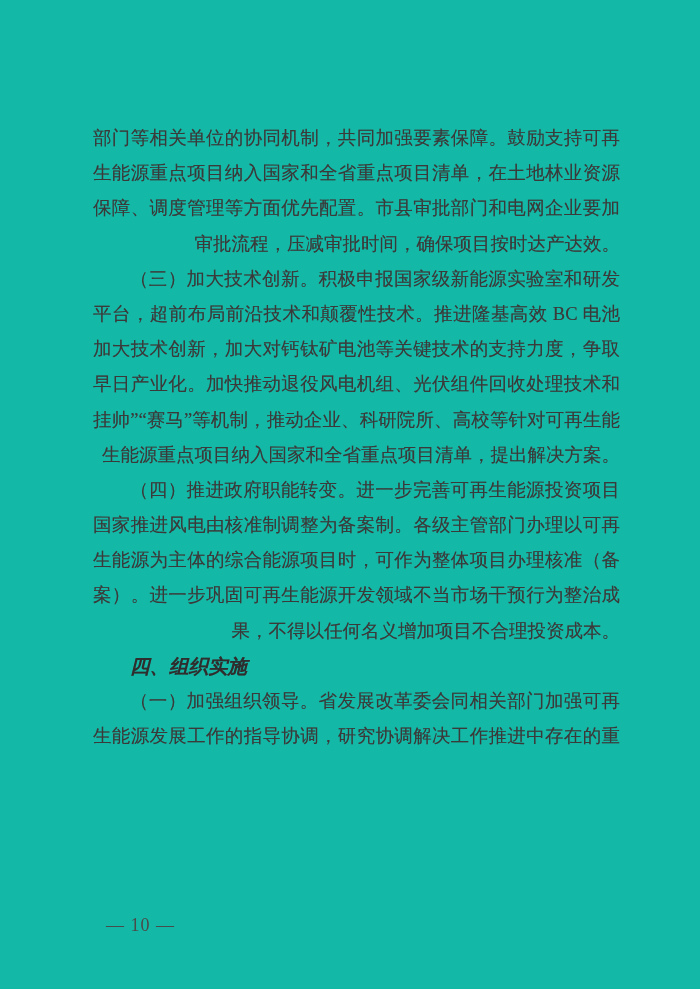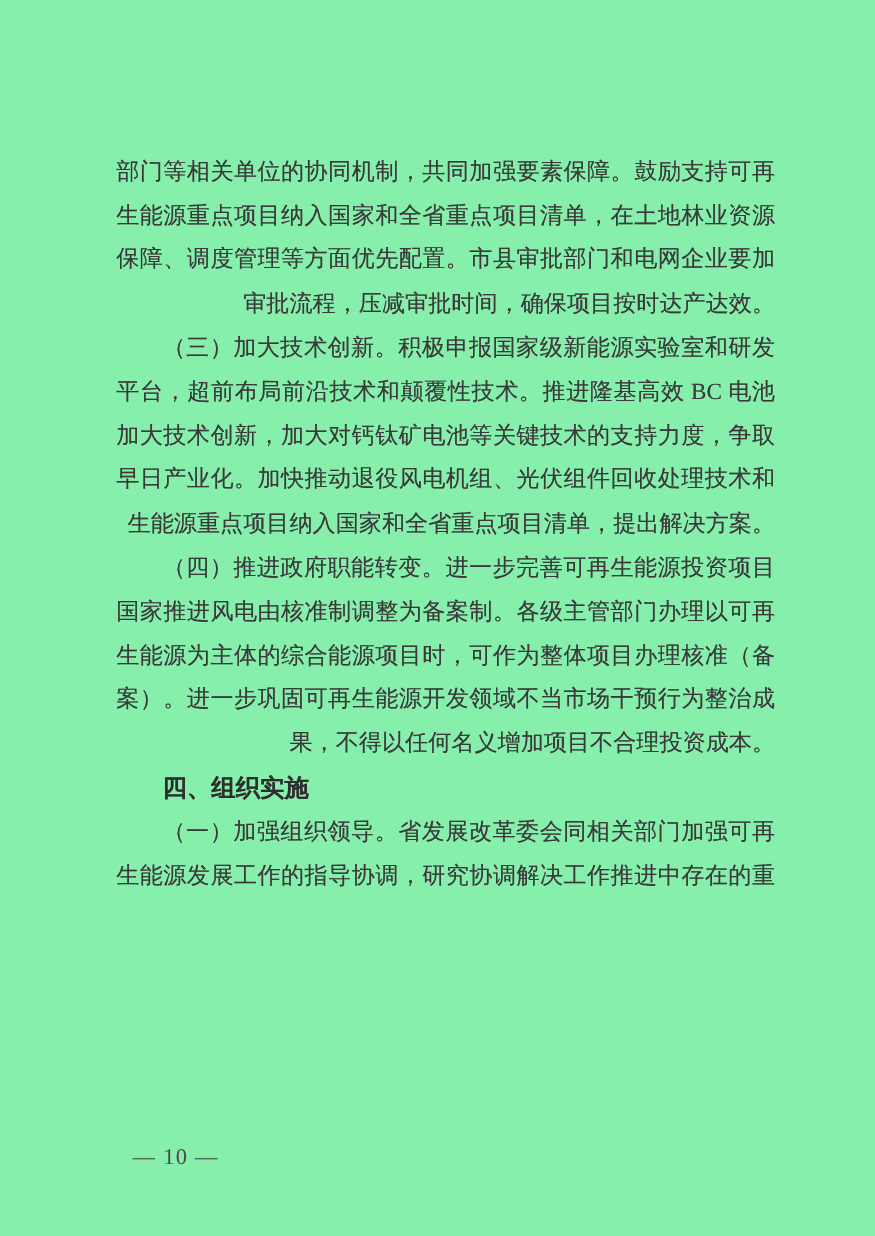"部门等相关单位的协同机制，共同加强要素保障。鼓励支持可再" .page { background: #86efac -> #14b8a6 }
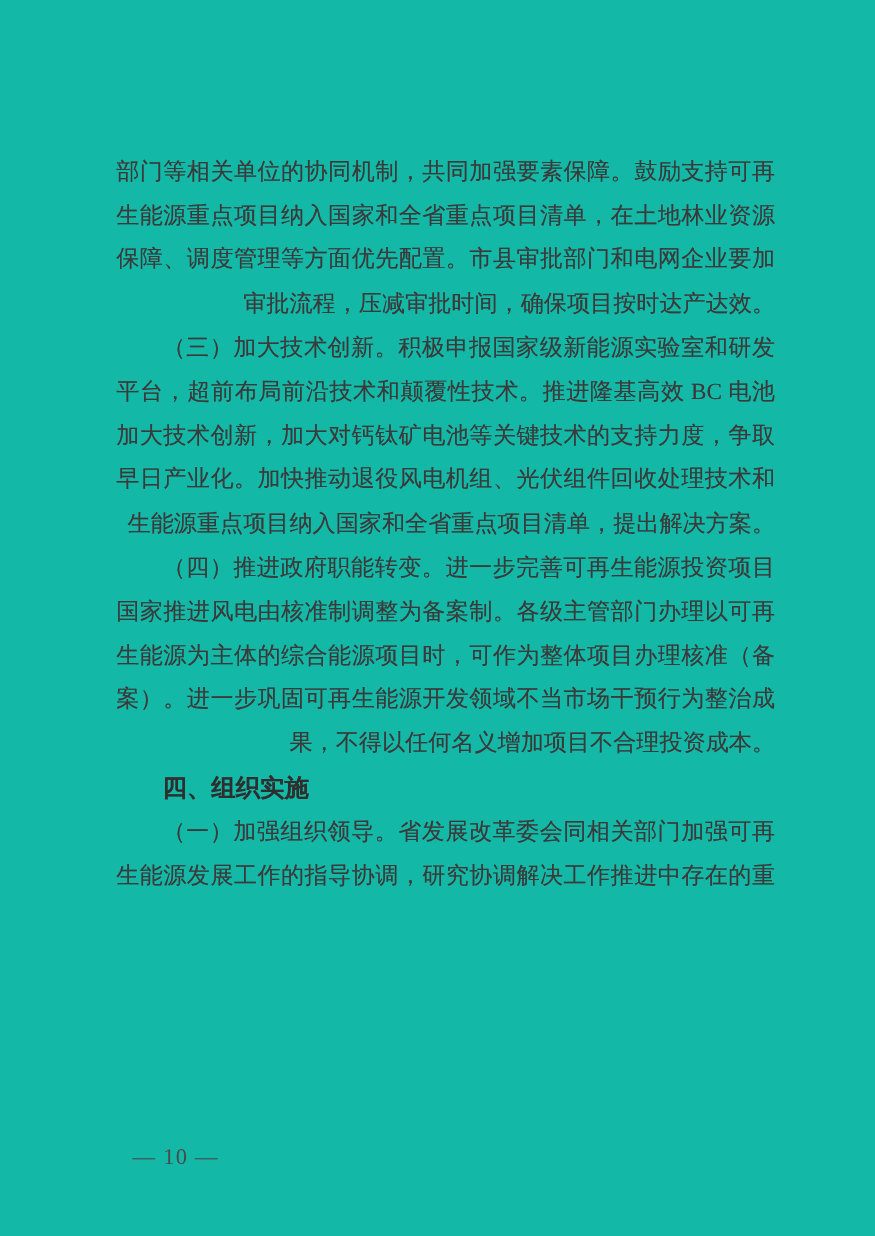"挂帅”“赛马”等机制，推动企业、科研院所、高校等针对可再生能" div.line { html: none -> <div>挂帅”“赛马”等机制，推动企业、科研院所、高校等针对可再生能</div> }
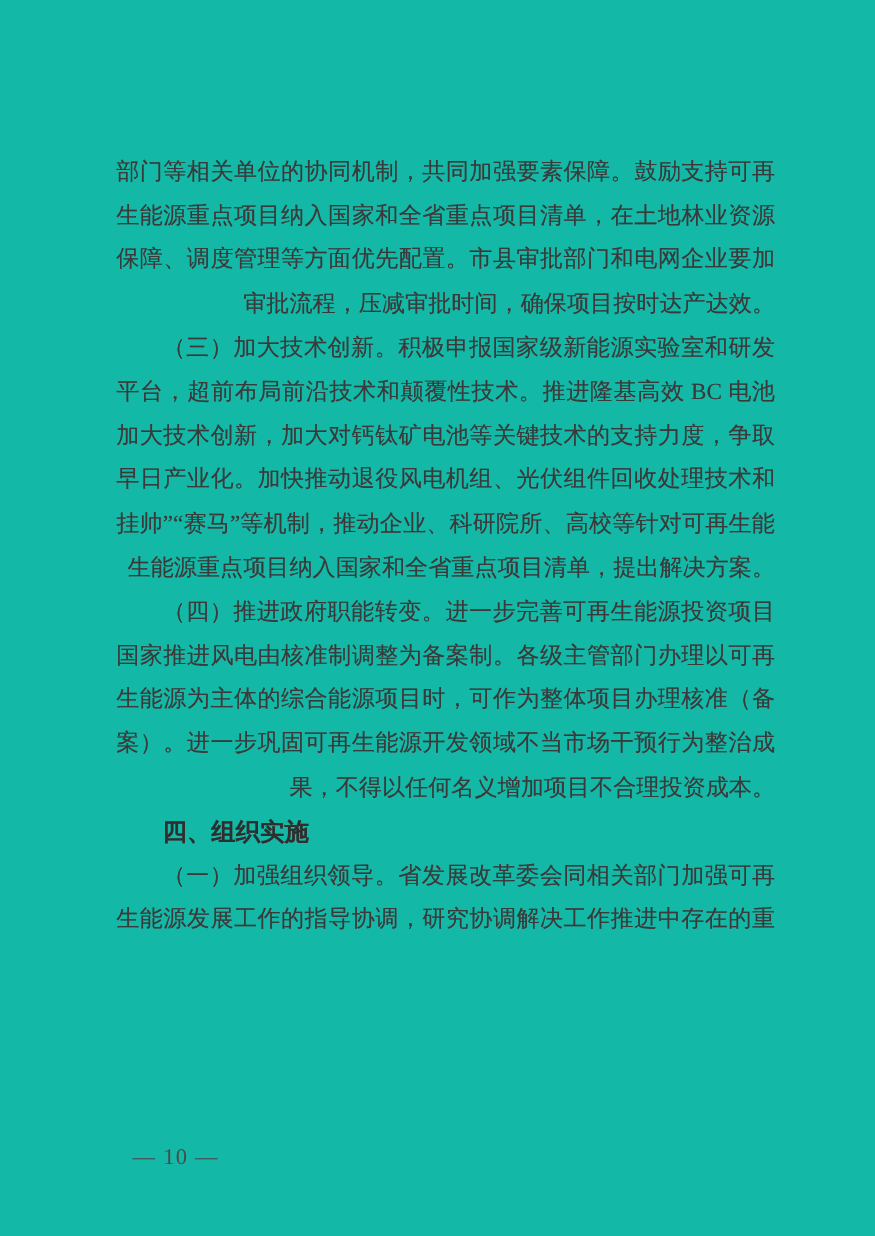"四、组织实施" .line.heading { font-style: none -> italic }
